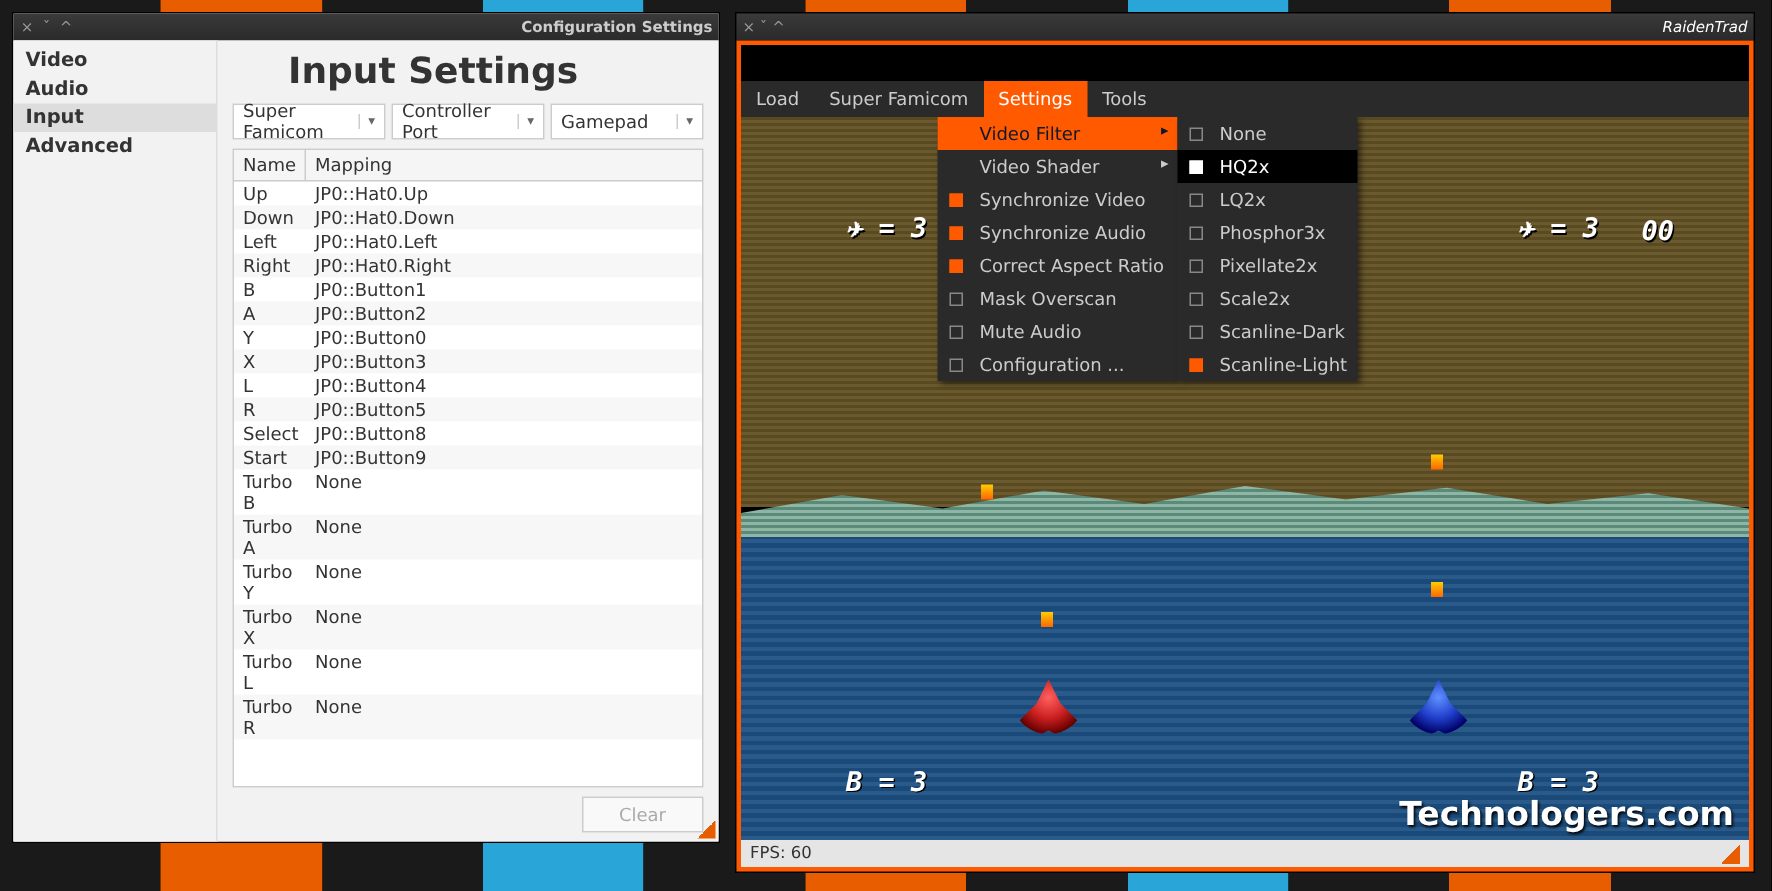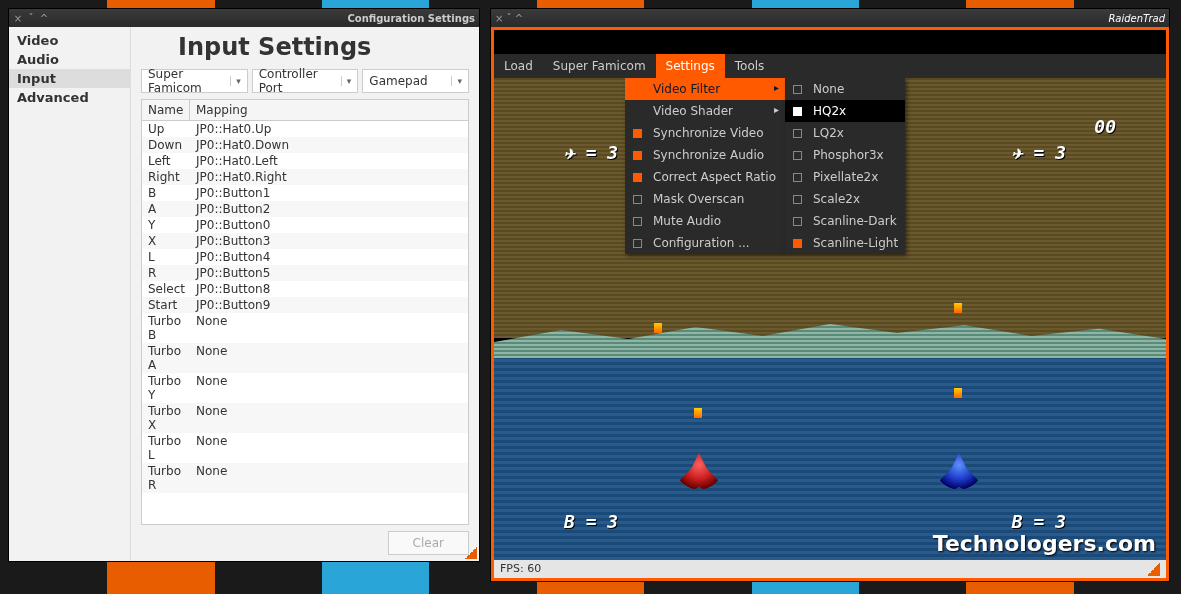"Video" .sidebar { width: 122px -> 136px }
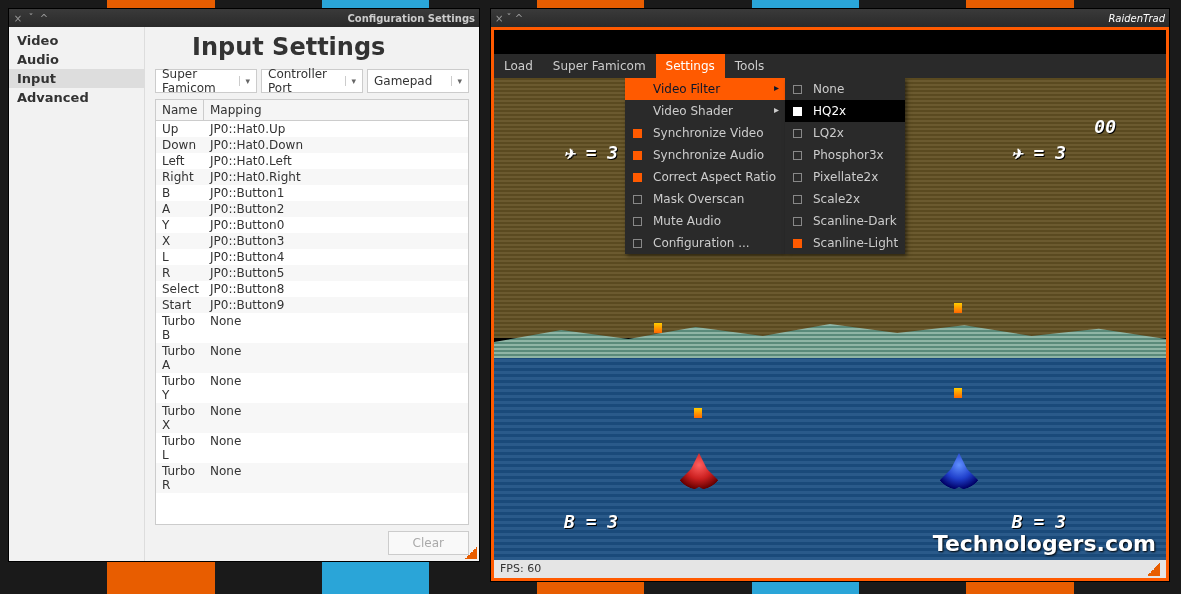"00" div.hud { top: 38px -> 66px }
